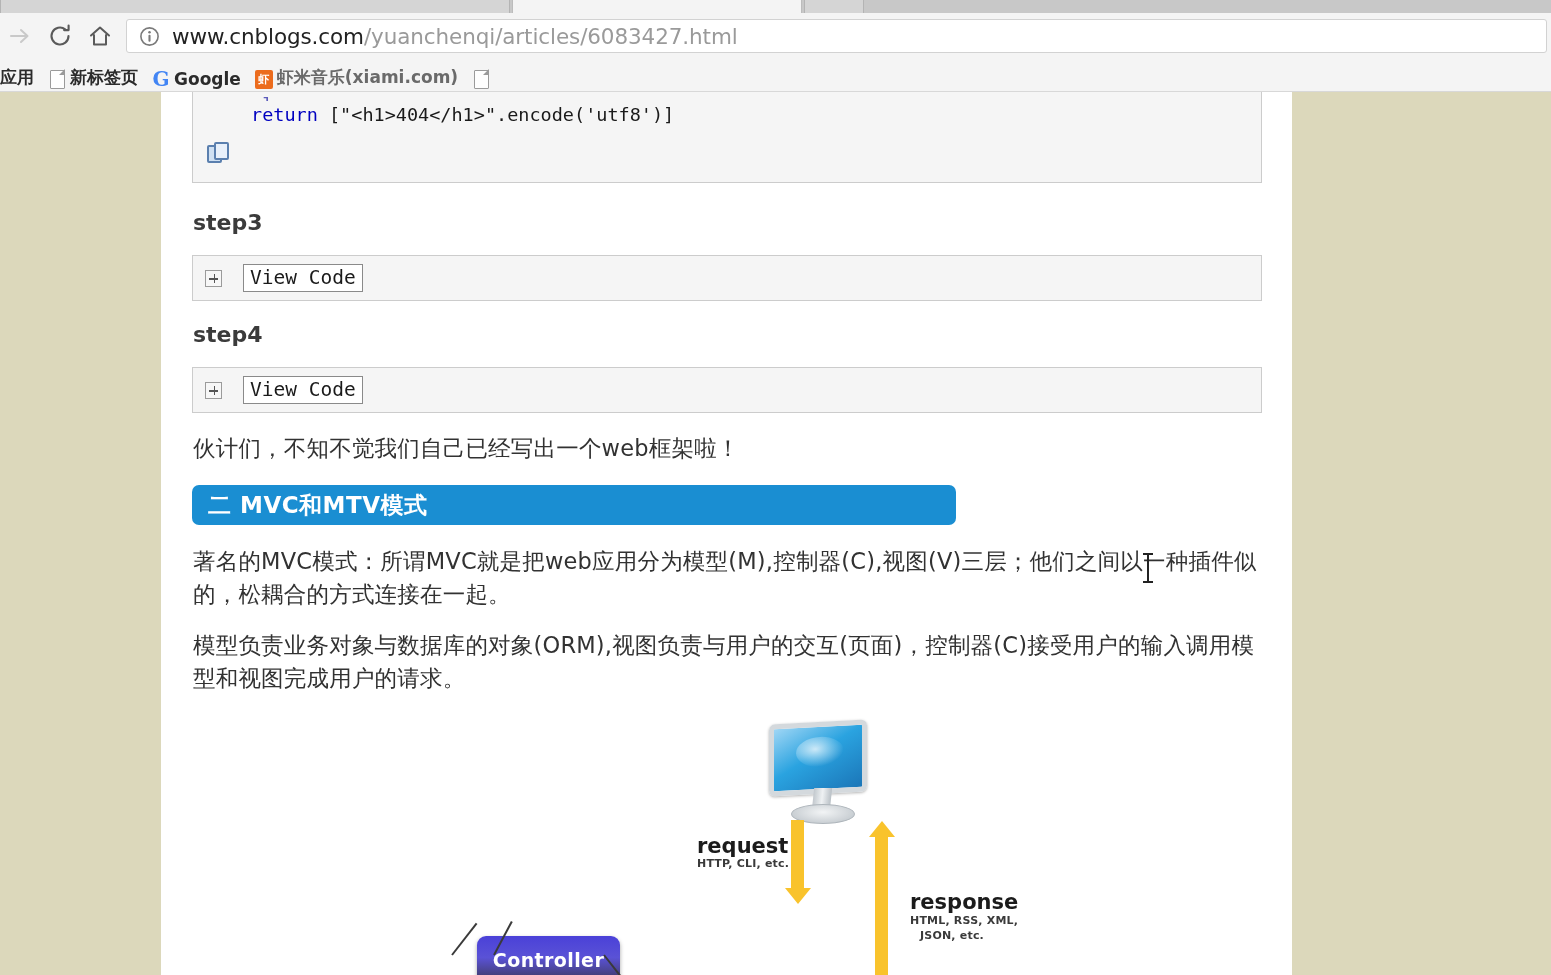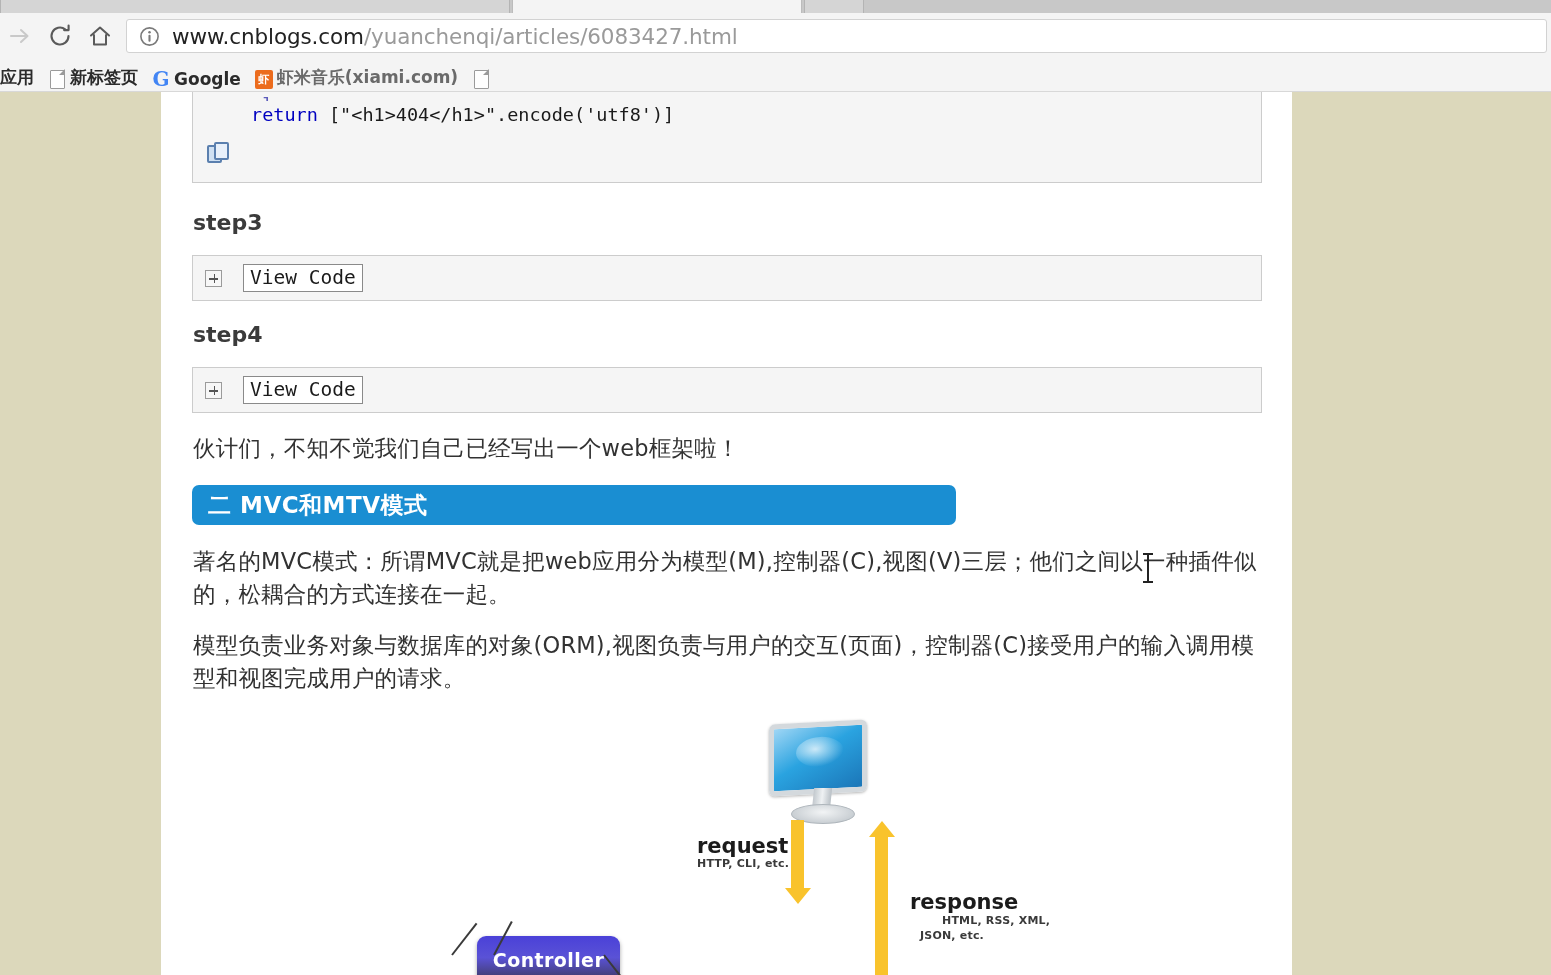"HTML, RSS, XML," div.lbl-sub { margin-left: 32px -> none }
